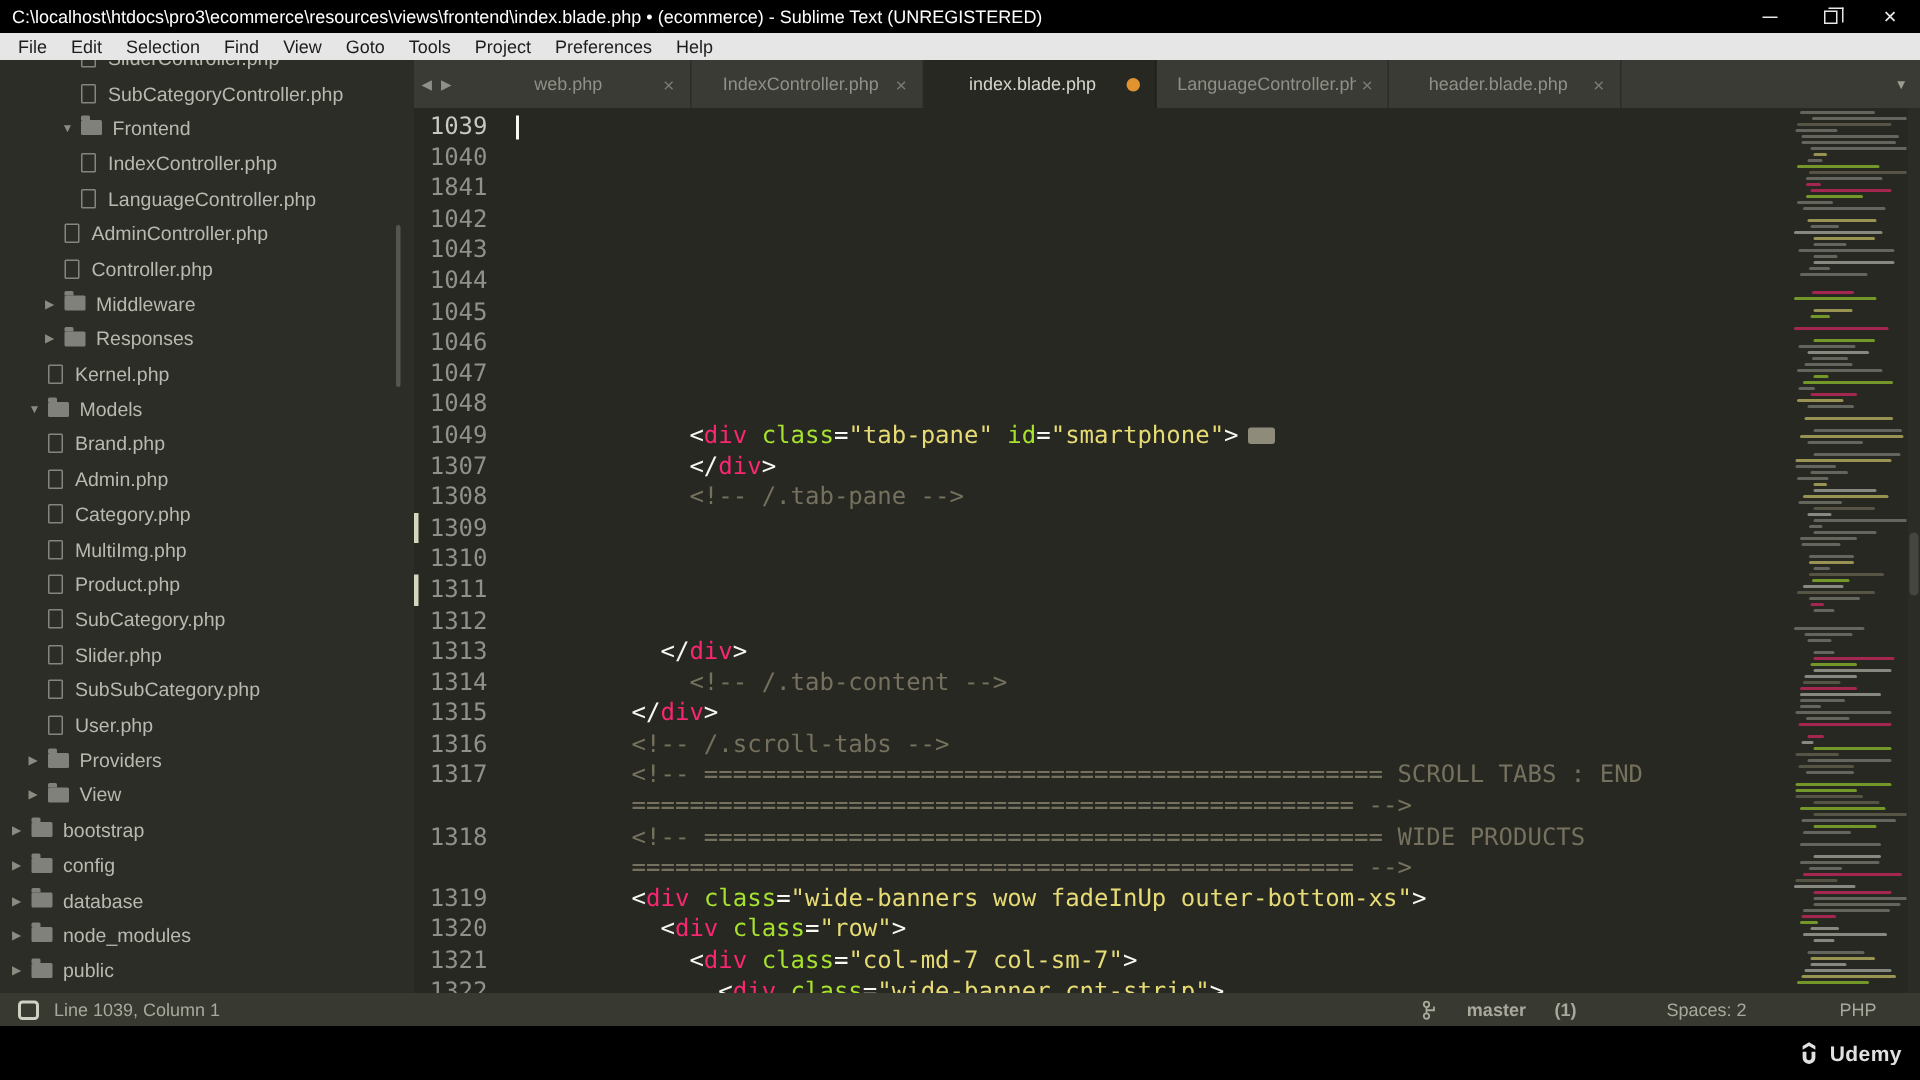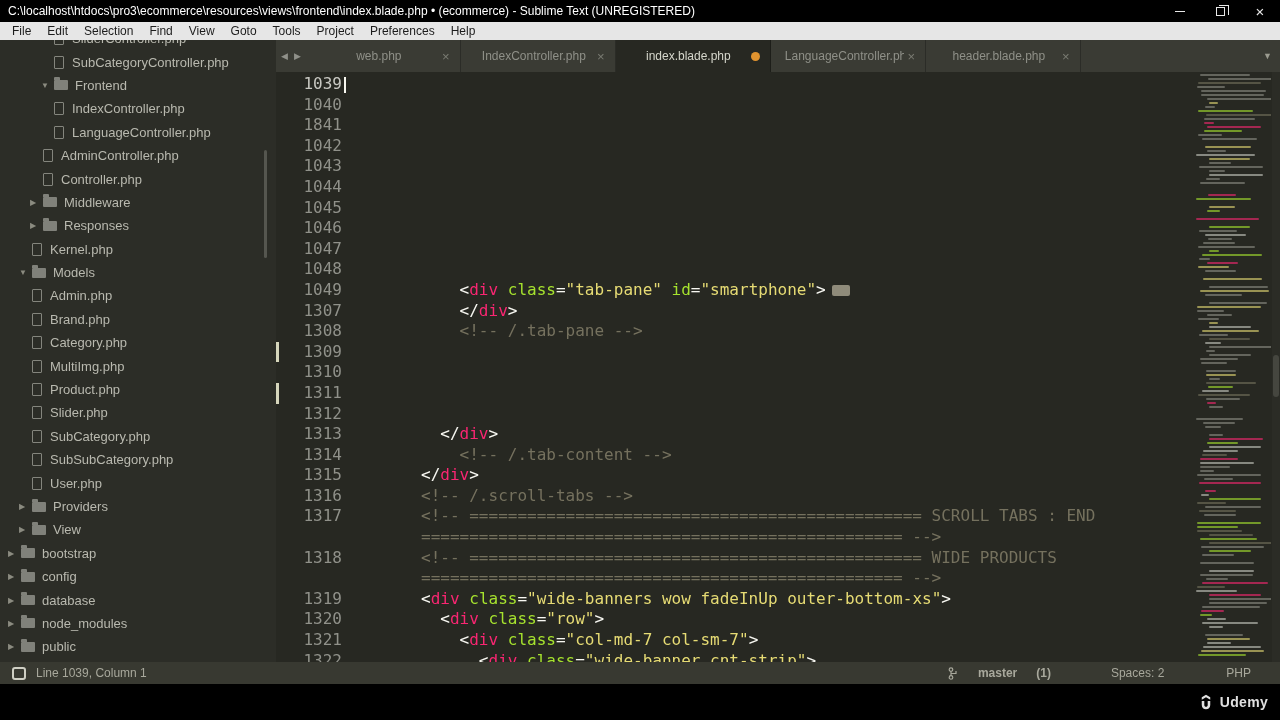"1039" .gut { padding-right: 2px -> 19px }
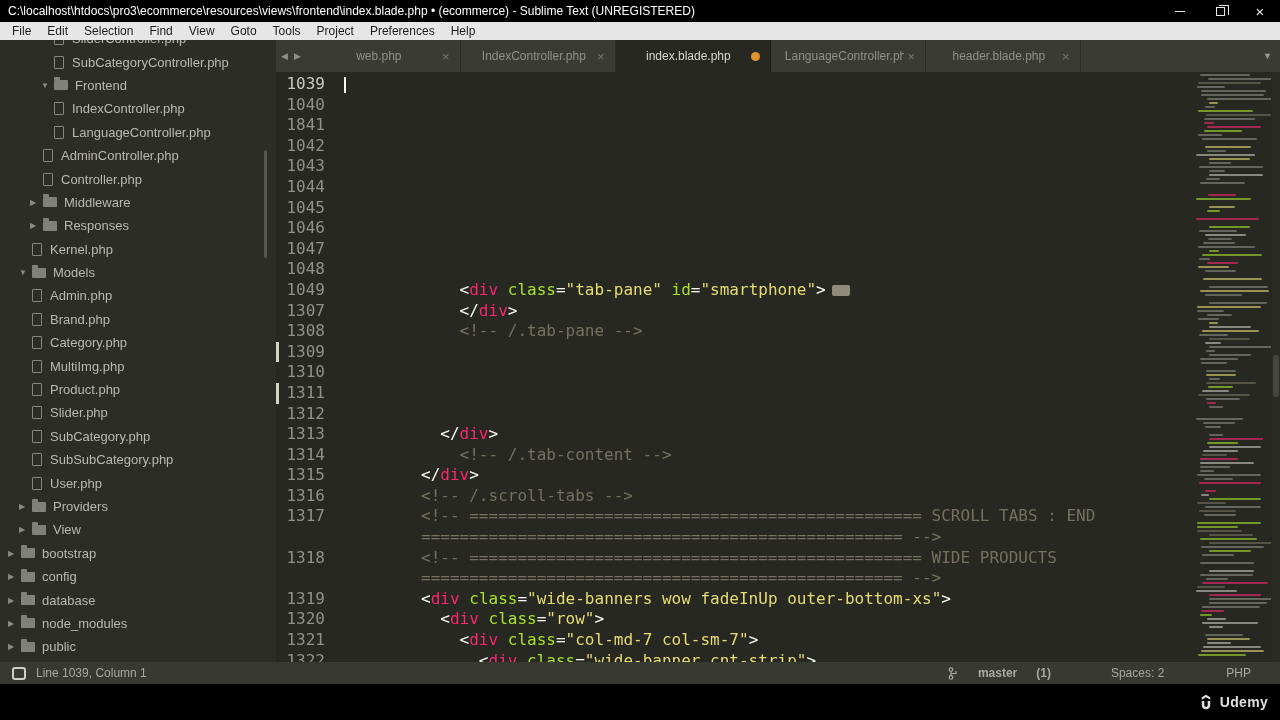"Admin.php" div.tree-row { order: before "Brand.php" -> after "Brand.php" }
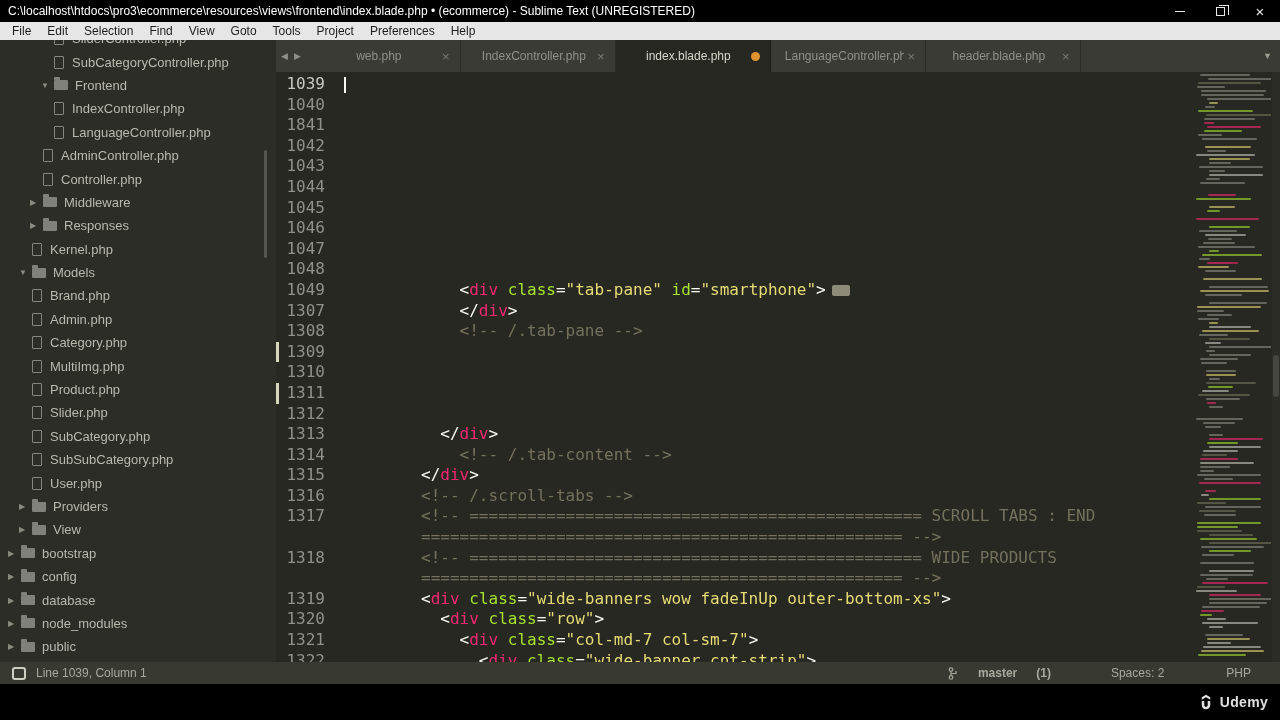"Slider.php" div.tree-row { order: before "SubCategory.php" -> after "SubCategory.php" }
